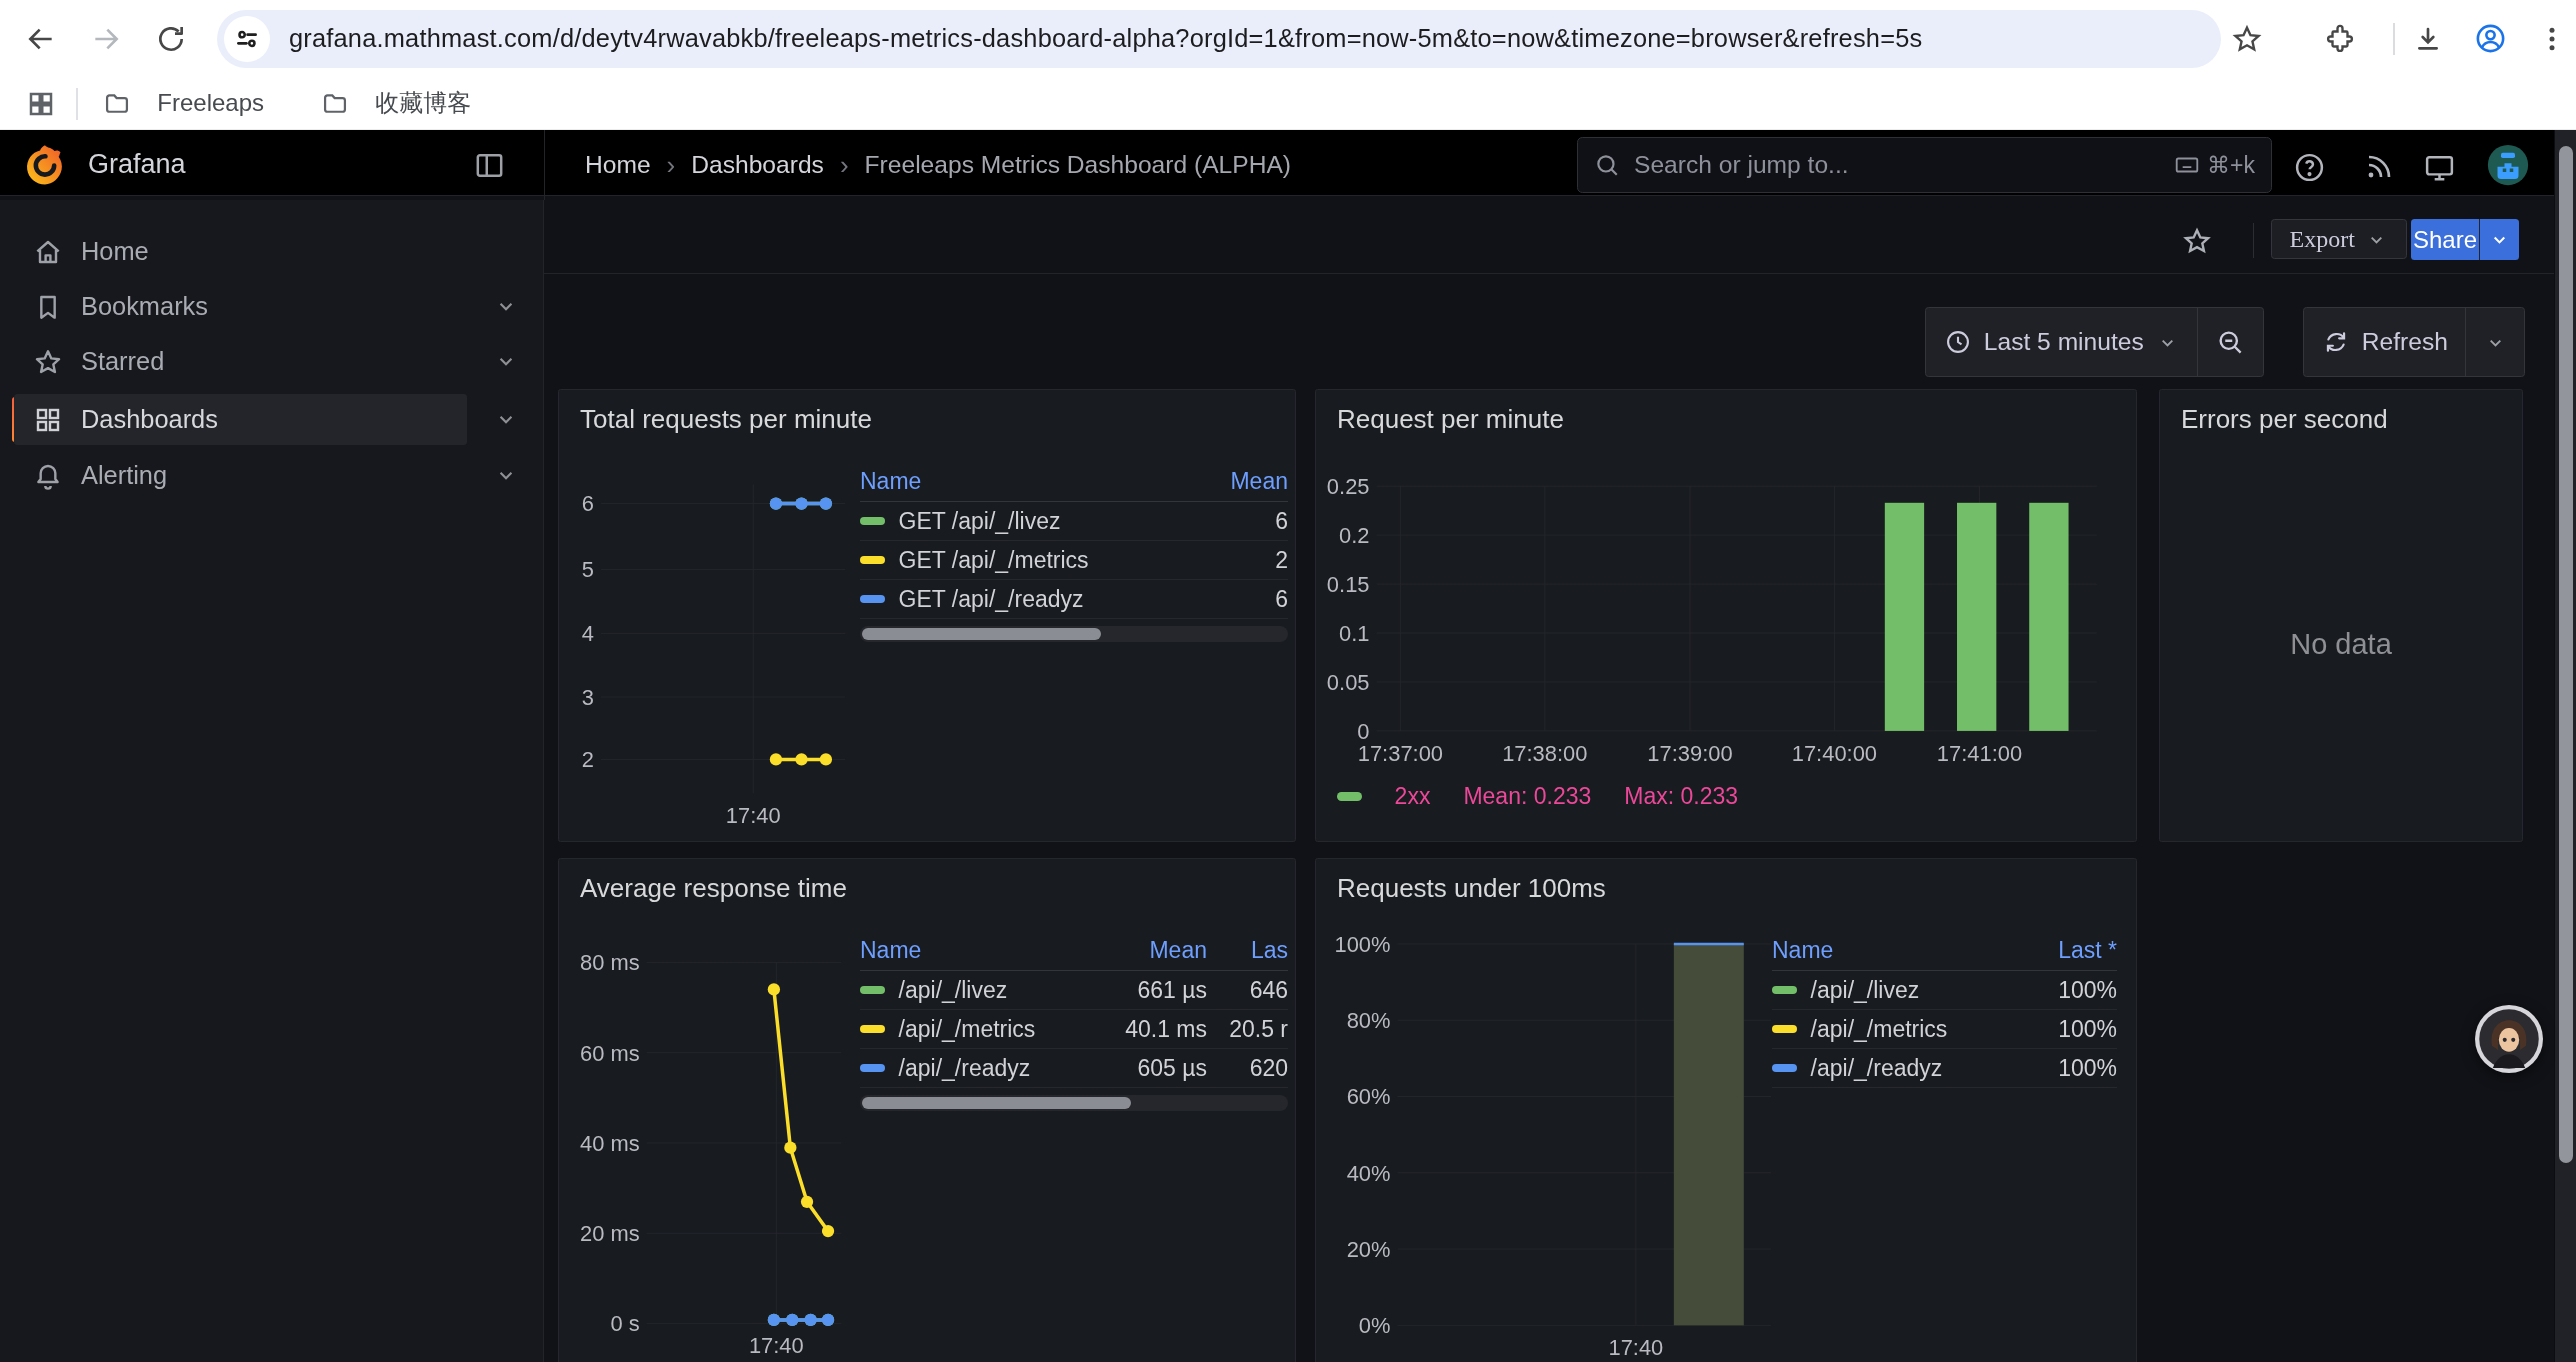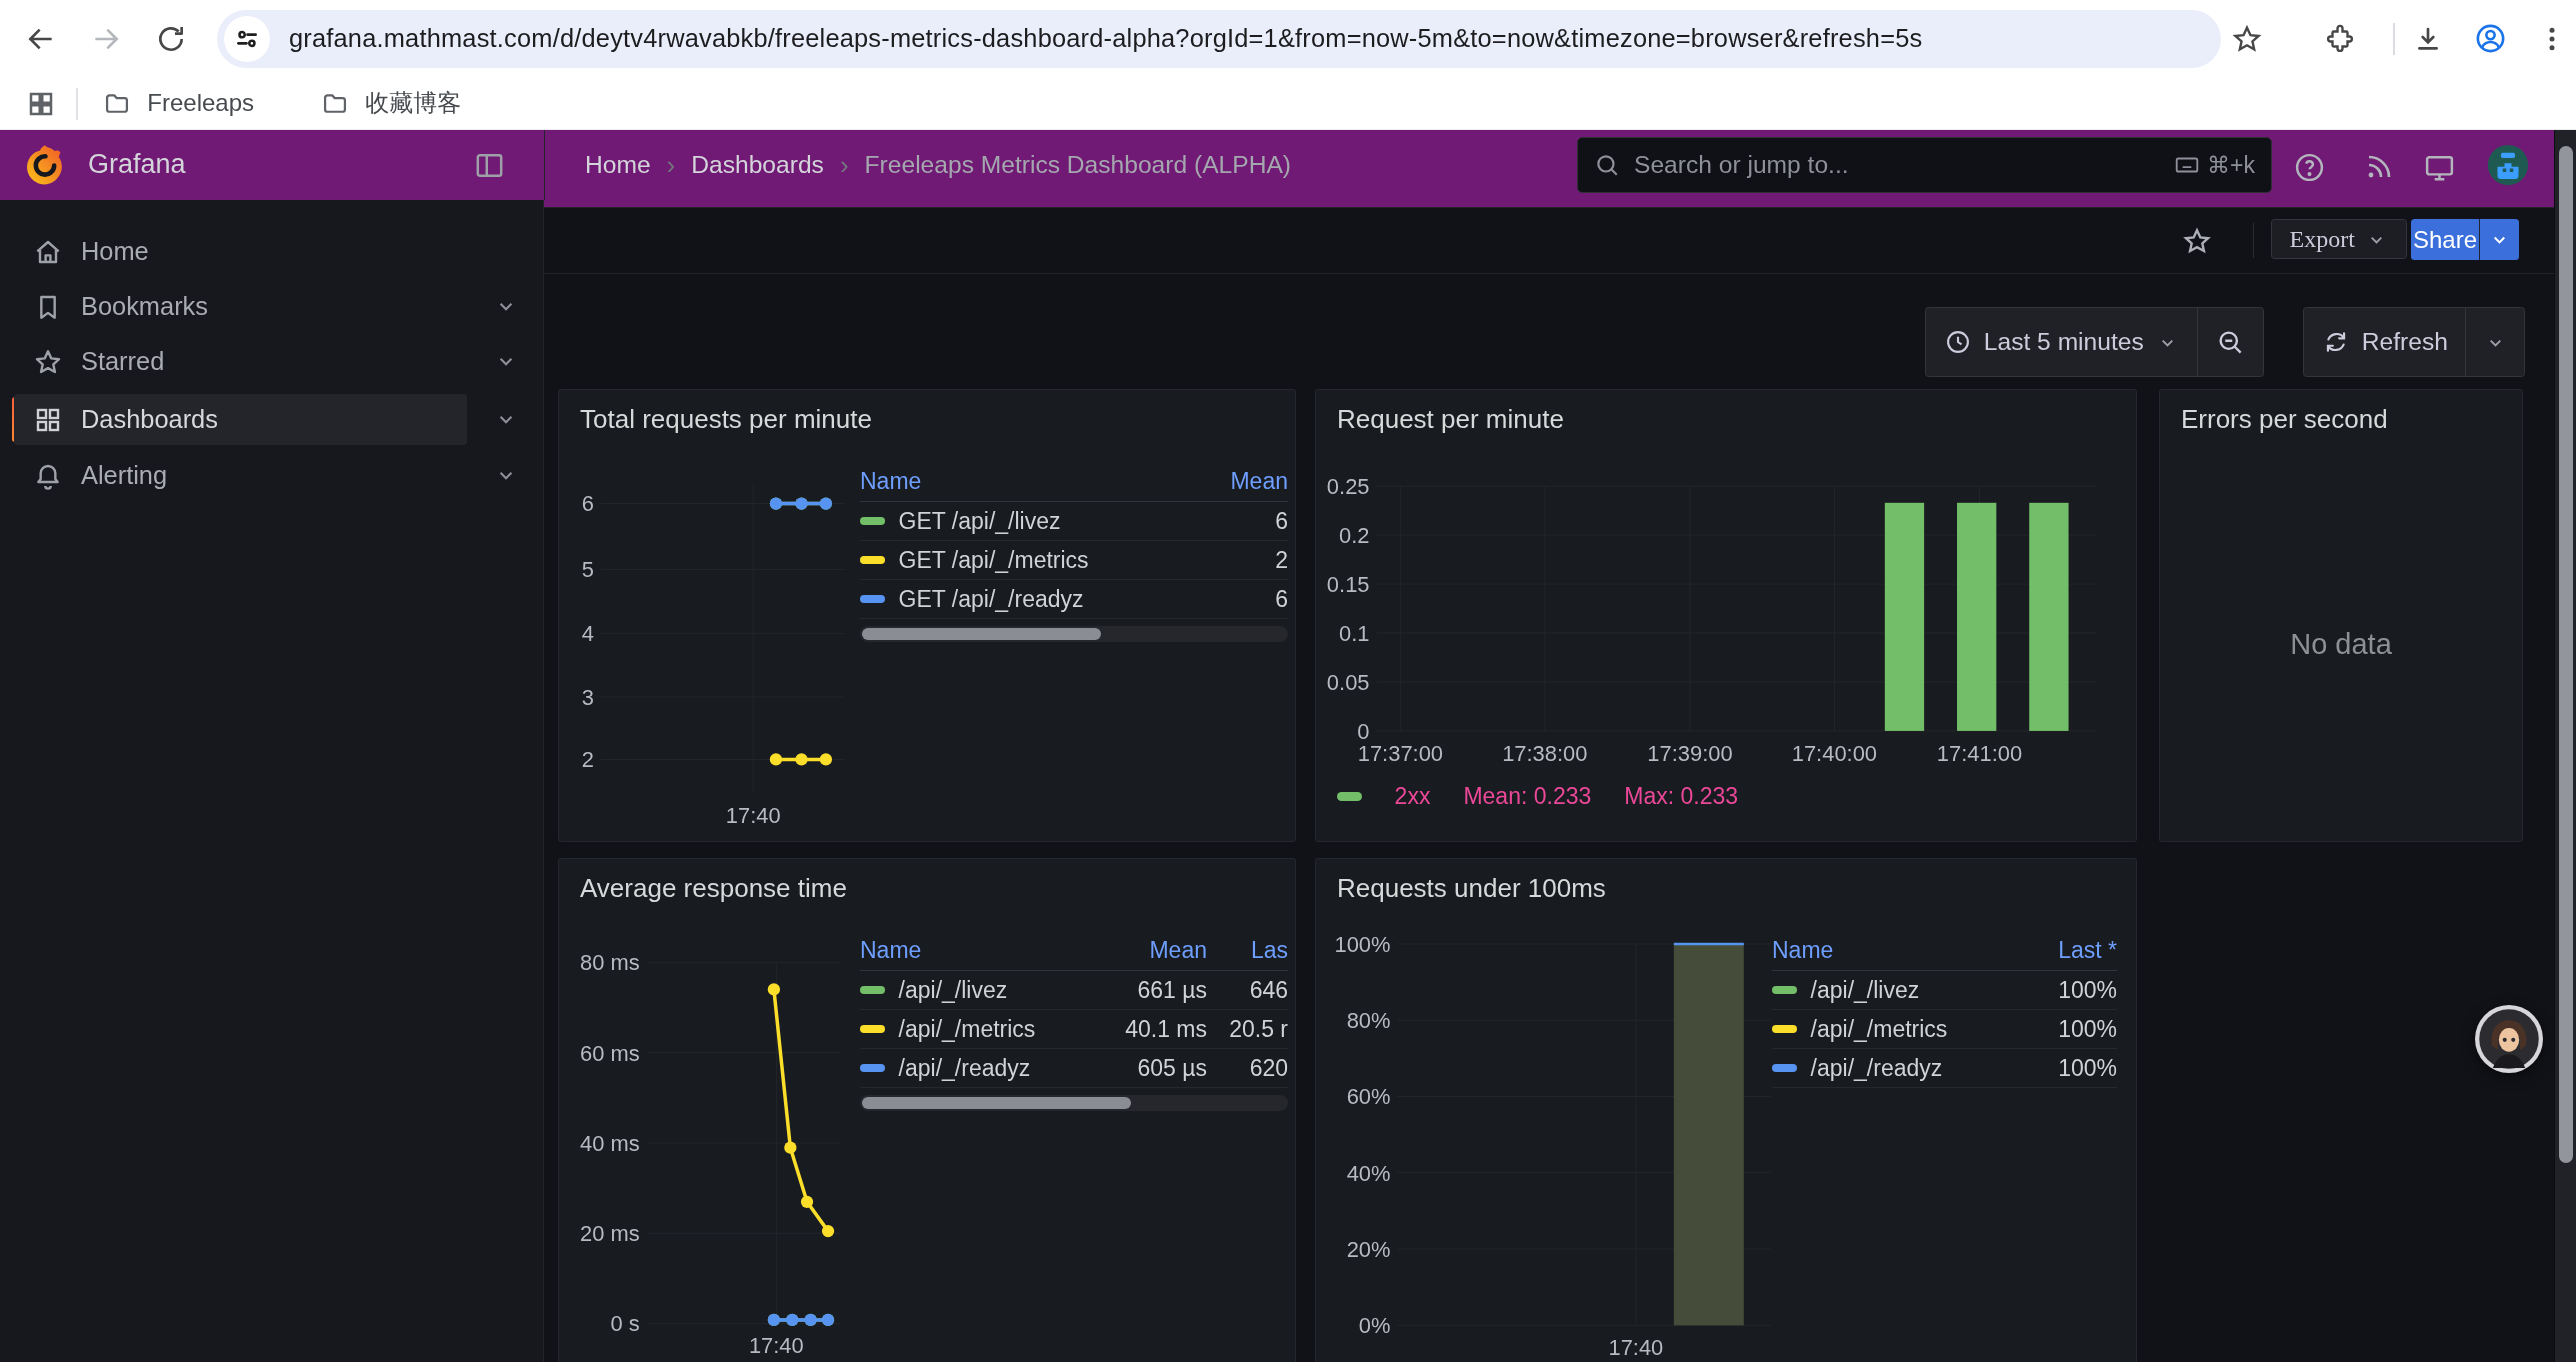"Freeleaps" .bm-item { gap: 16px -> 26px }
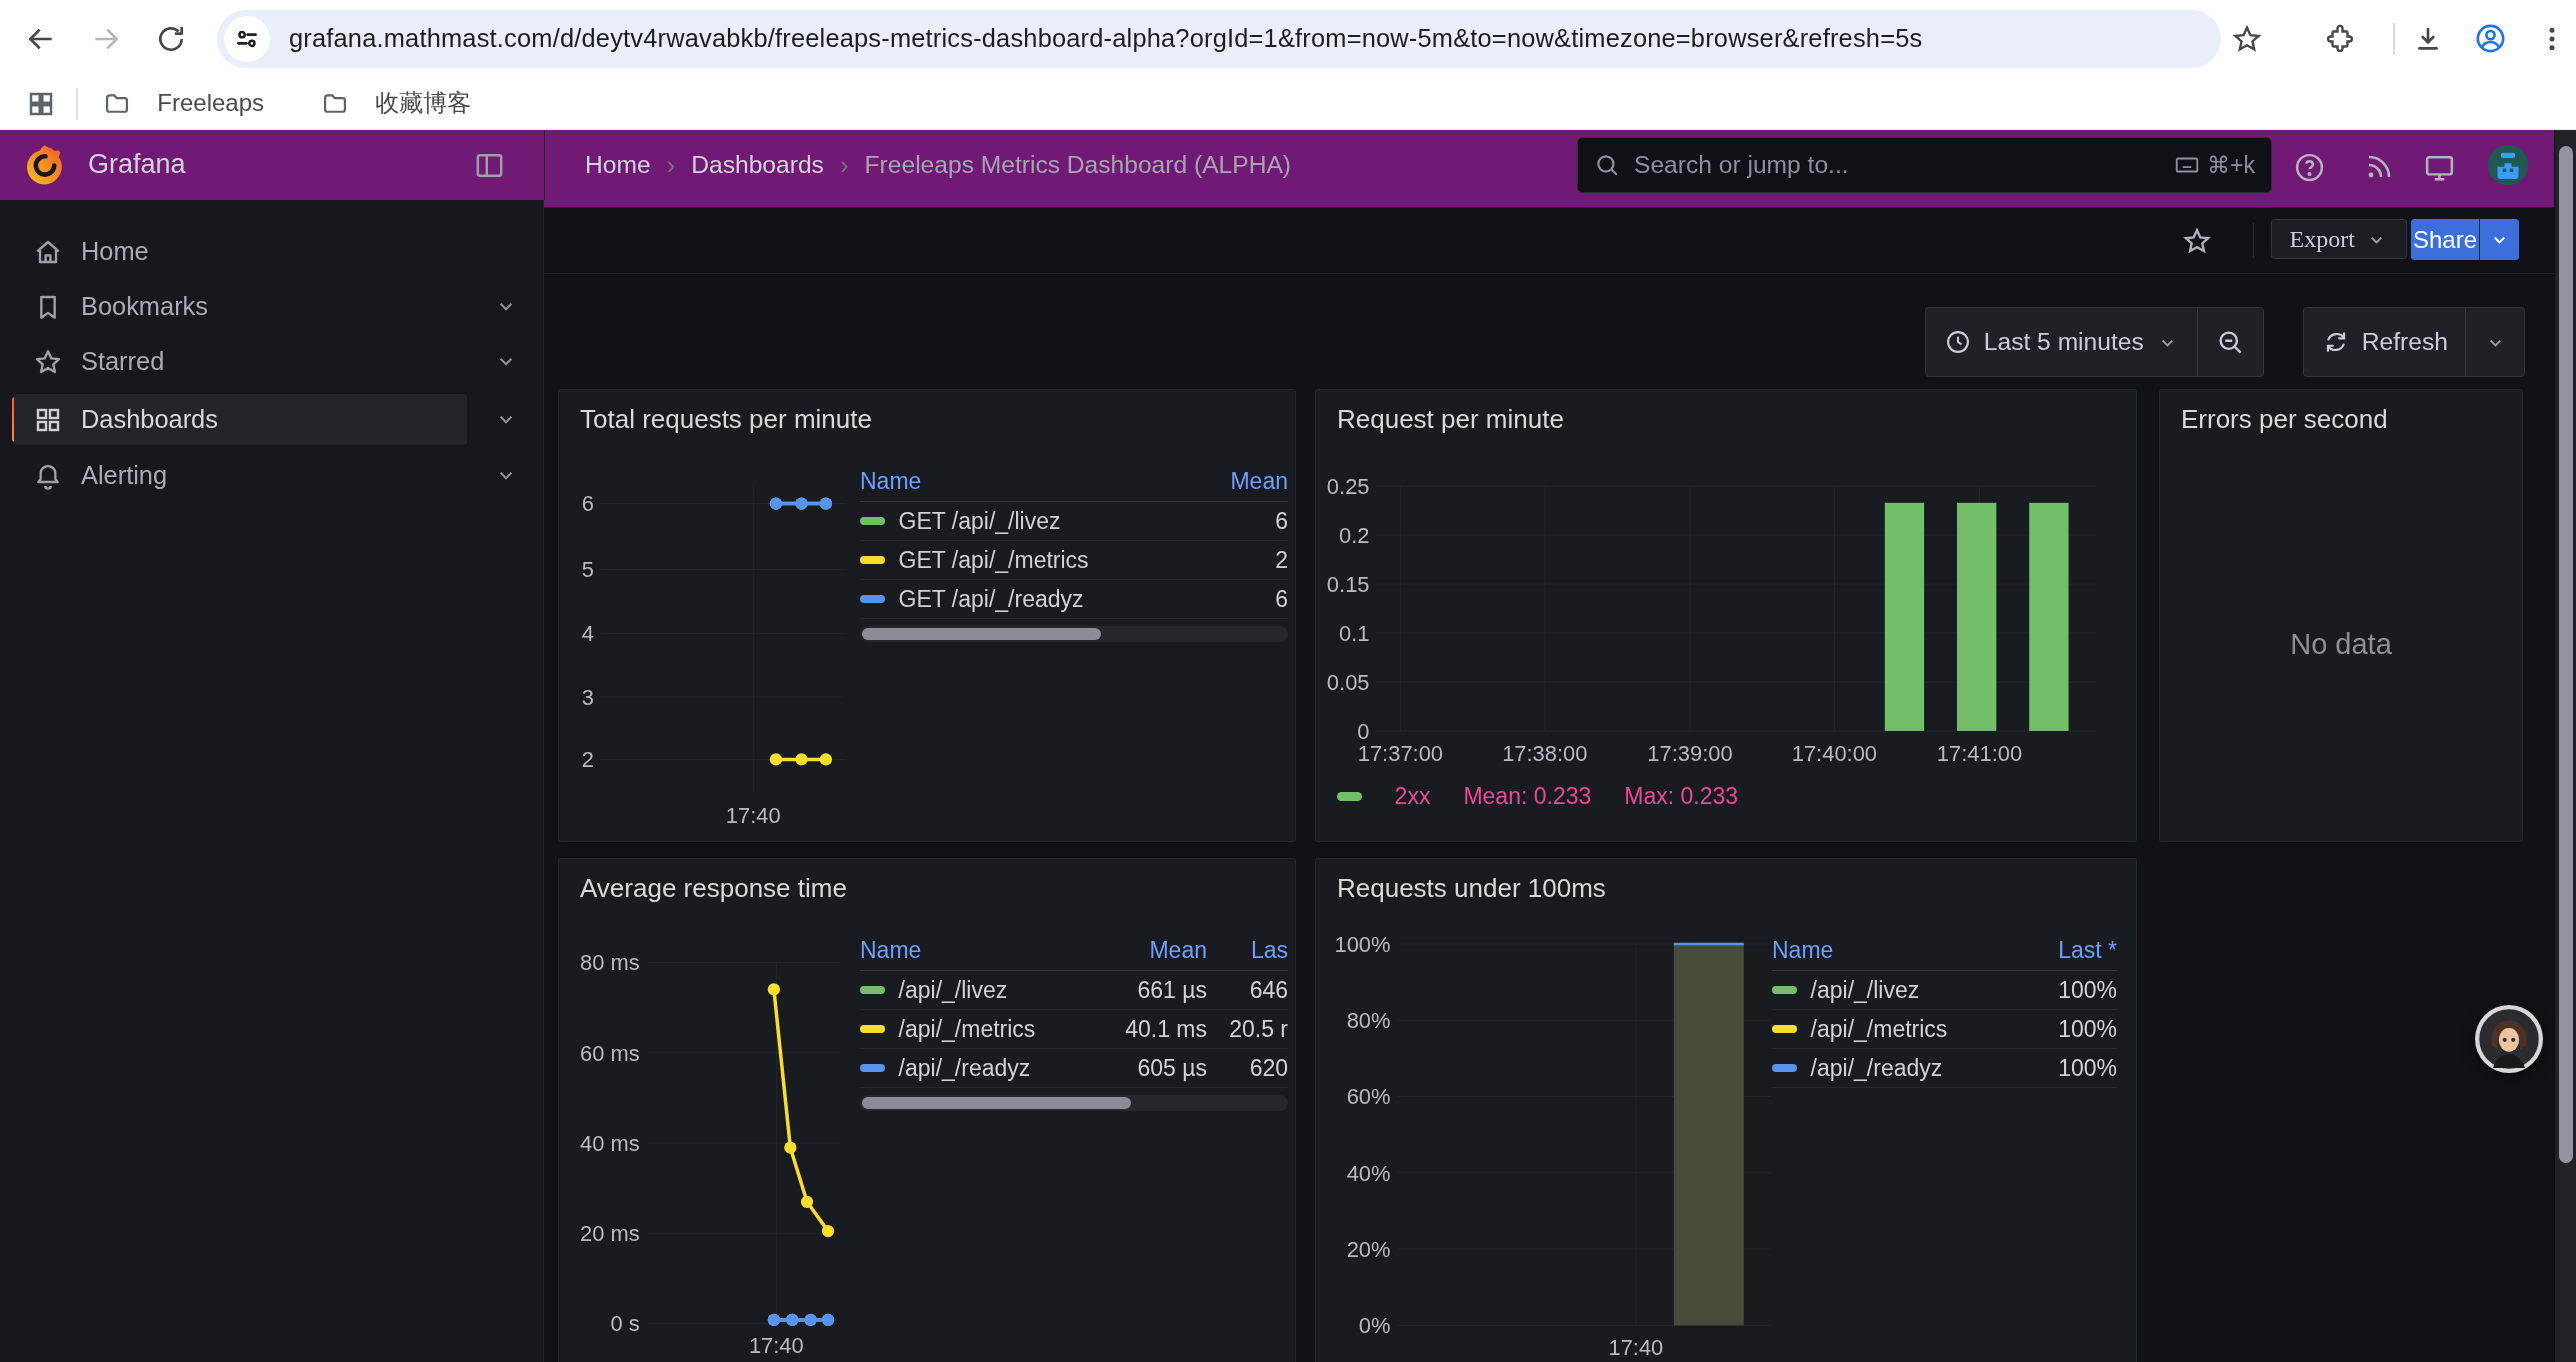"Grafana" .gheader { background: #701a75 -> #000000; height: 78px -> 66px }
